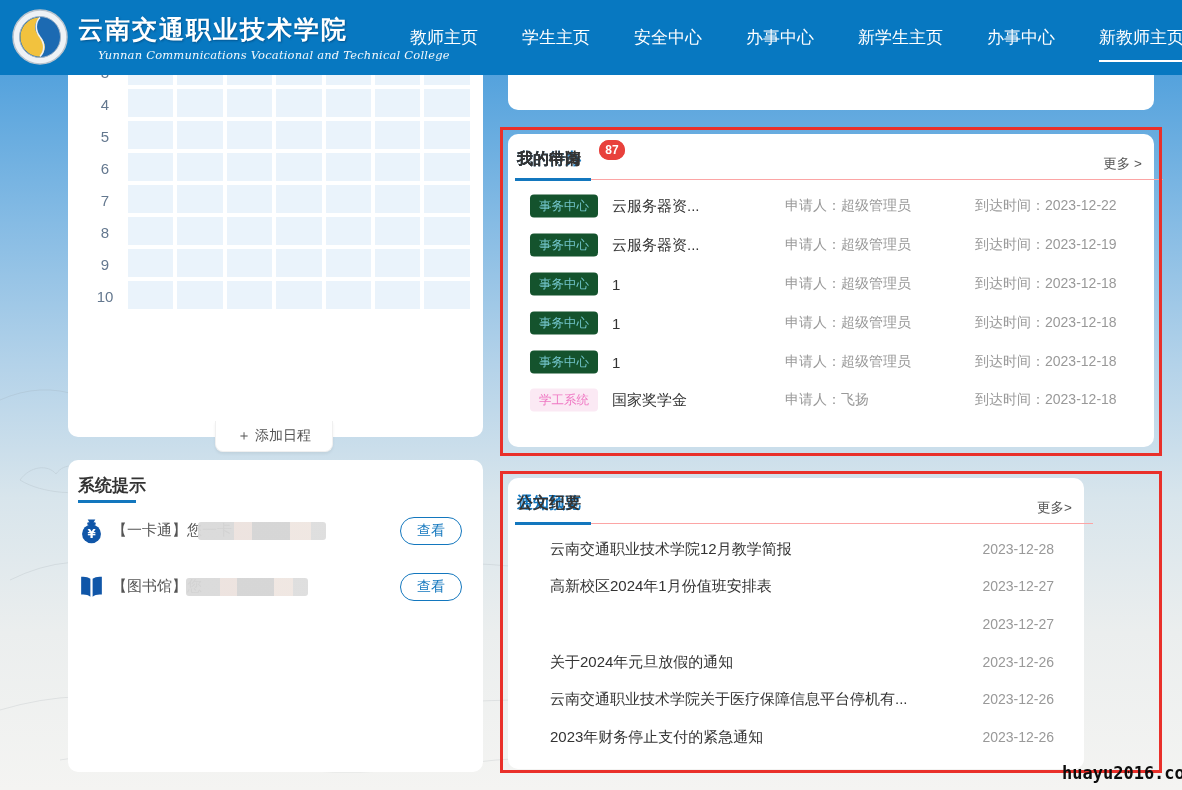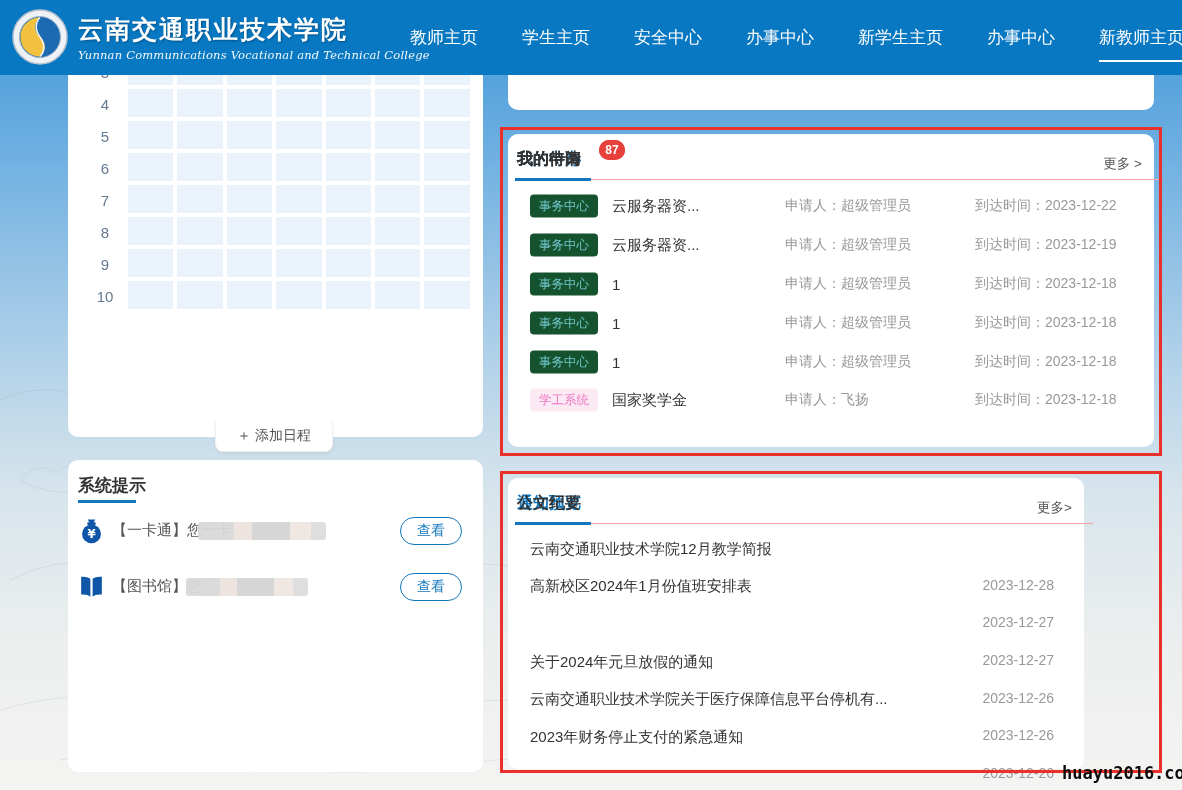"Yunnan Communications Vocational and" .brand-en { margin-left: none -> 20px }
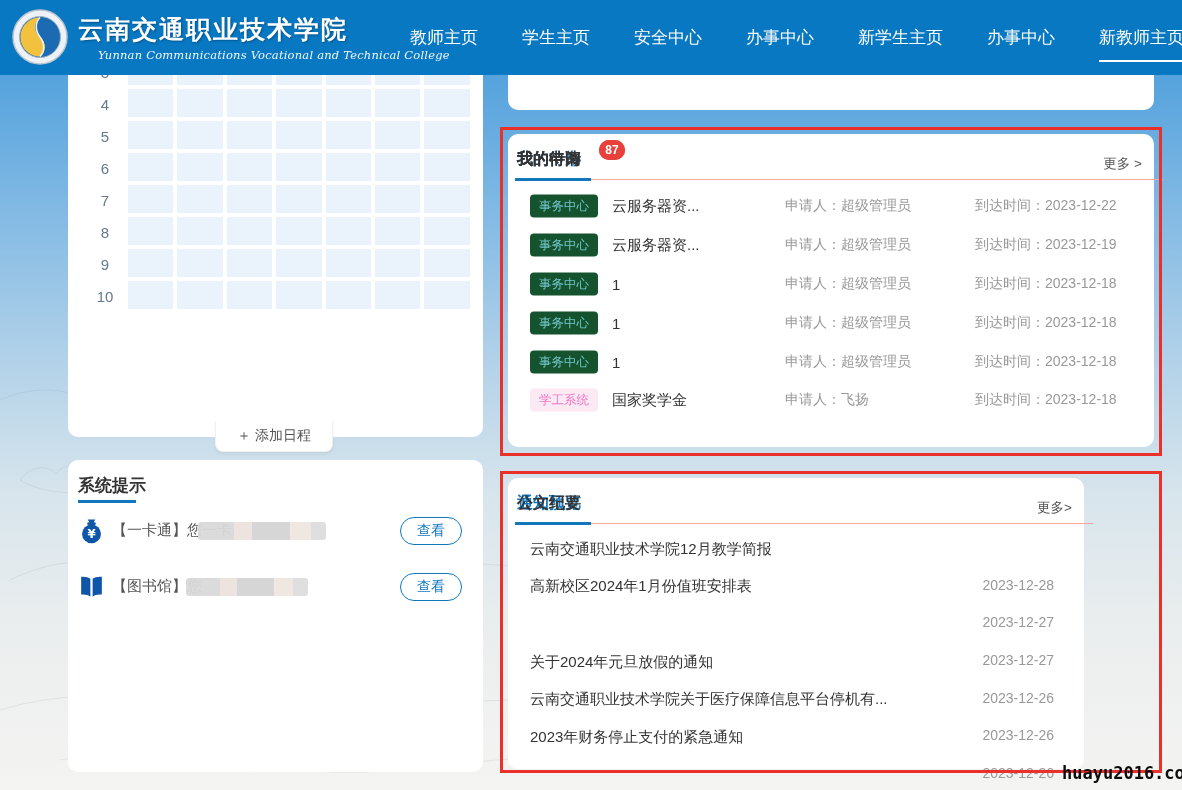"云南交通职业技术学院12月教学简报" .notice-card .rows { padding-left: none -> 20px }
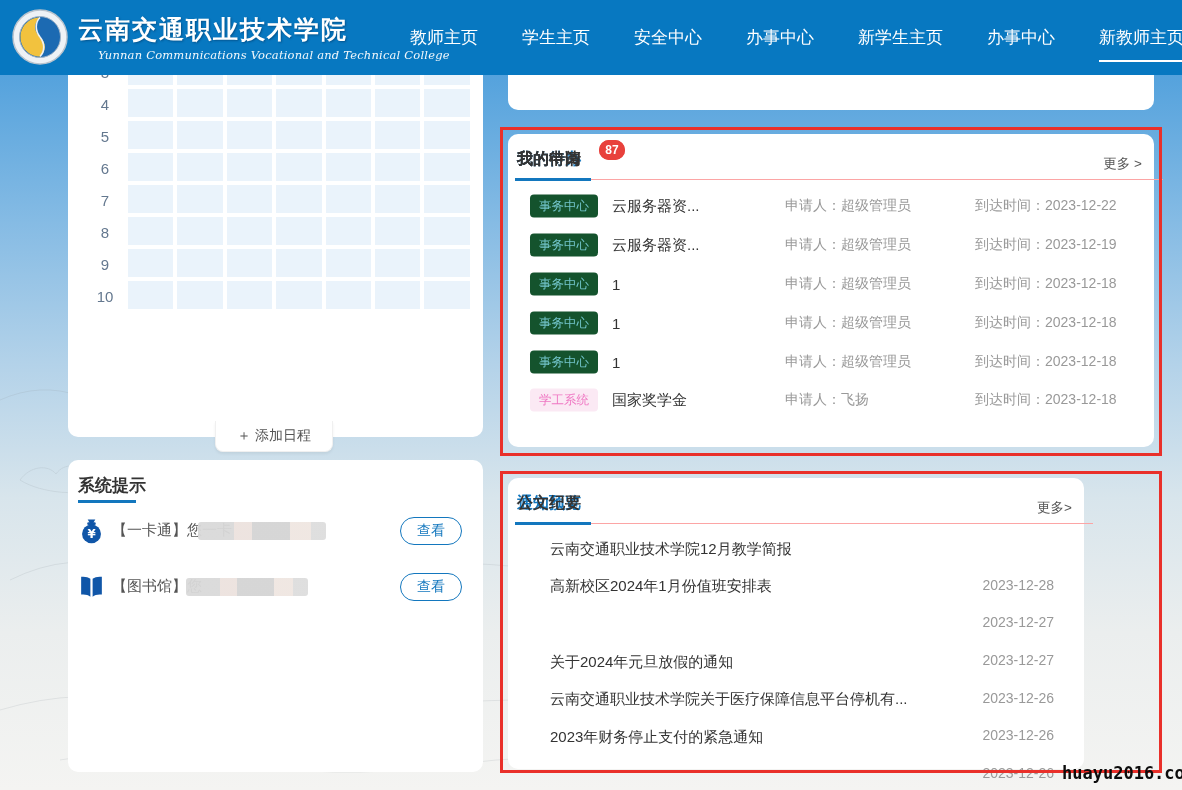"2023-12-28" .notice-date { margin-top: 36px -> none }
